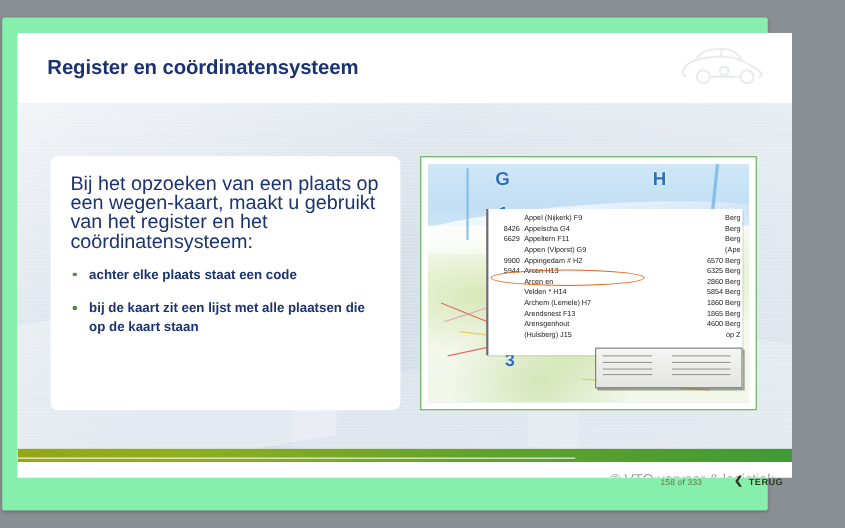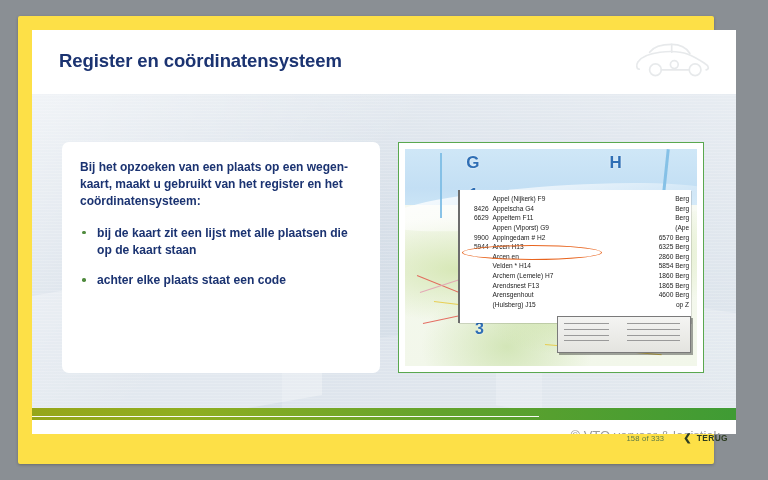"Register en coördinatensysteem" .slide-frame { background: #fde047 -> #86efac; left: 18px -> 2px }
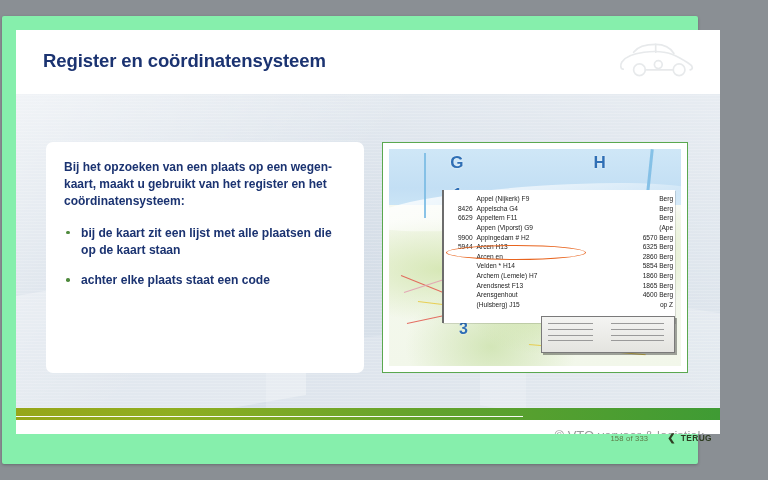"Bij het opzoeken van een" .intro { font-size: 12px -> 18px; font-weight: 700 -> 400 }
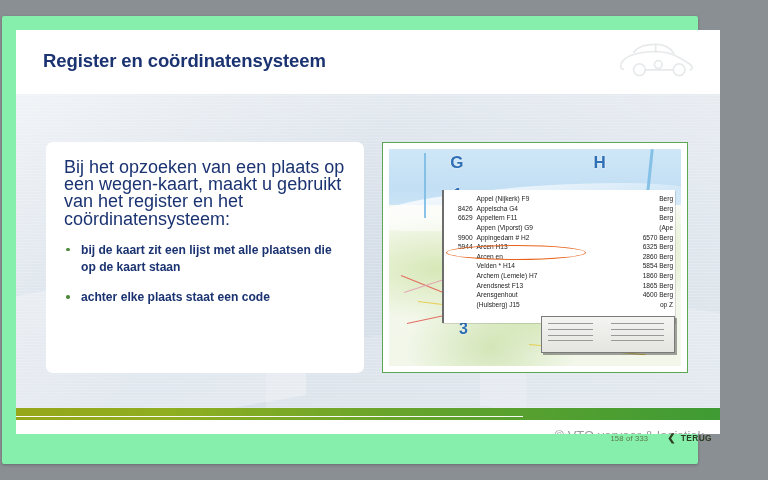"bij de kaart zit een" li { order: before "achter elke plaats staat een" -> after "achter elke plaats staat een" }
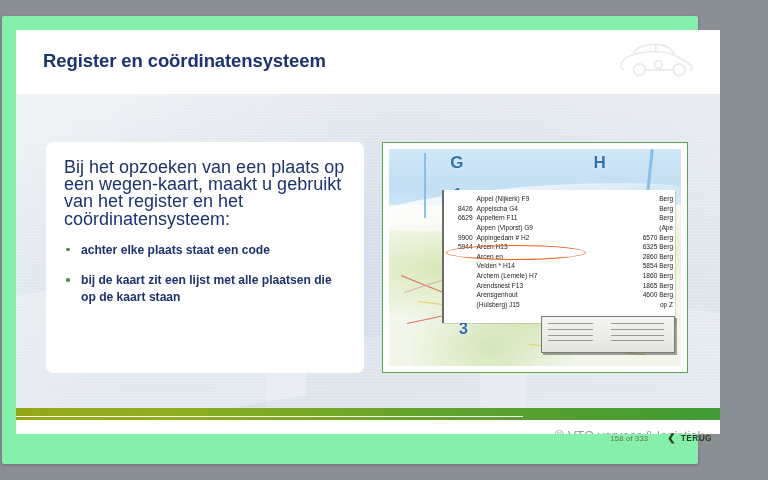"158 of 333" .nav-right { gap: 19px -> 29px }
